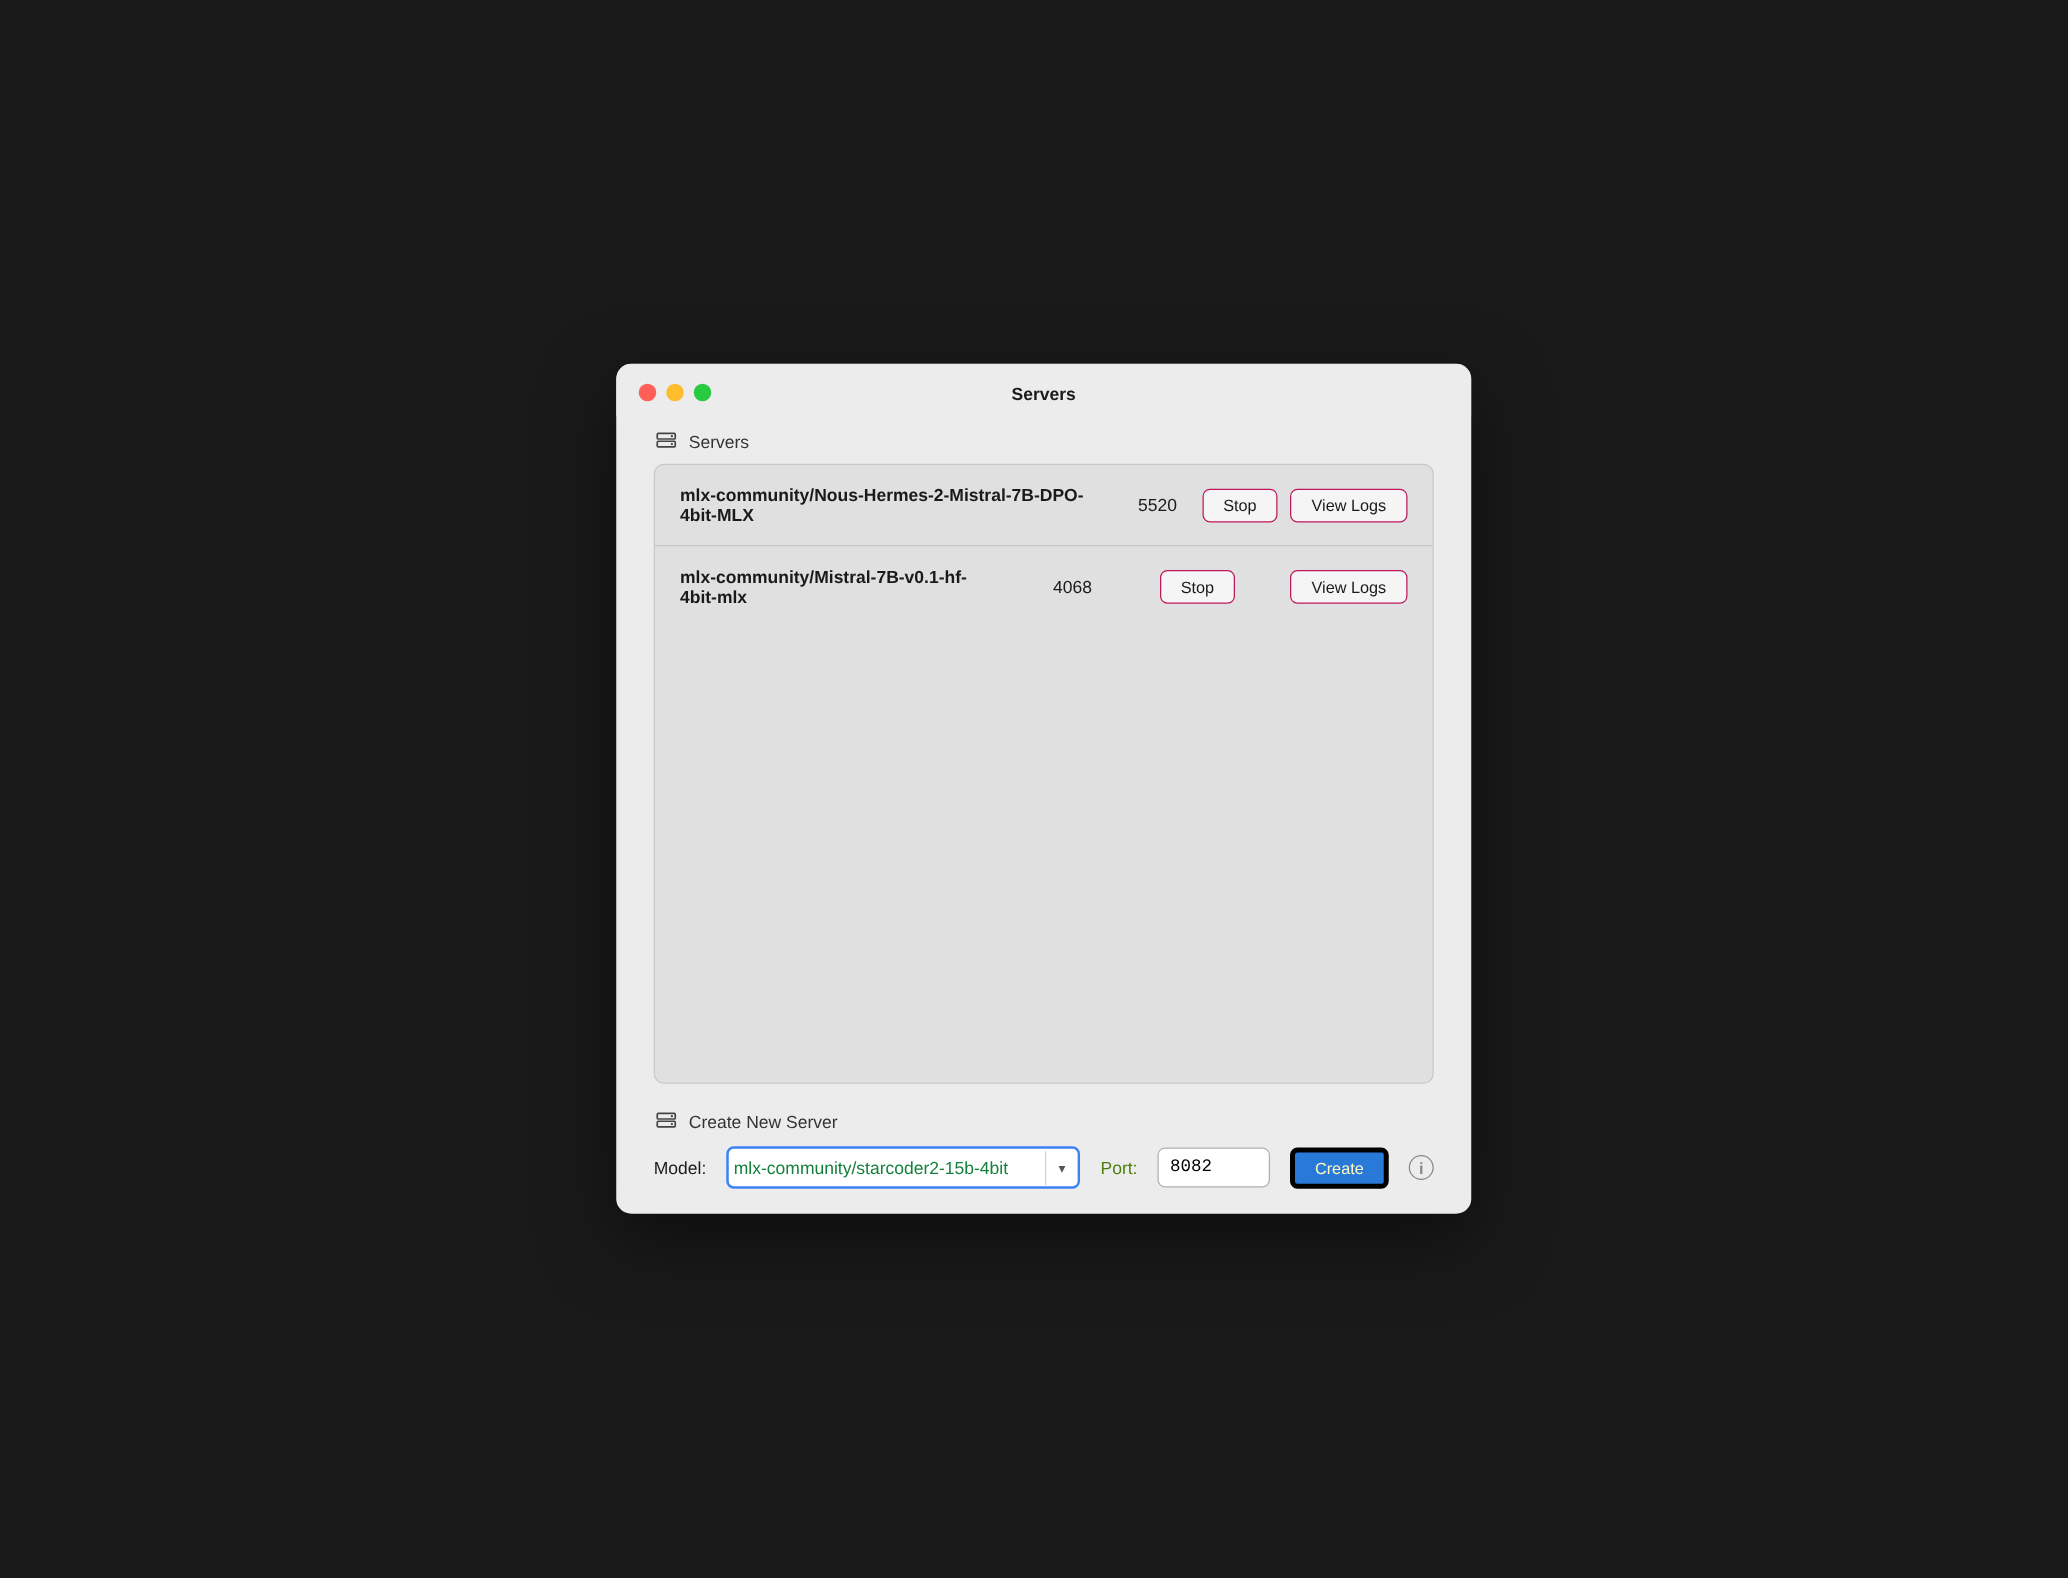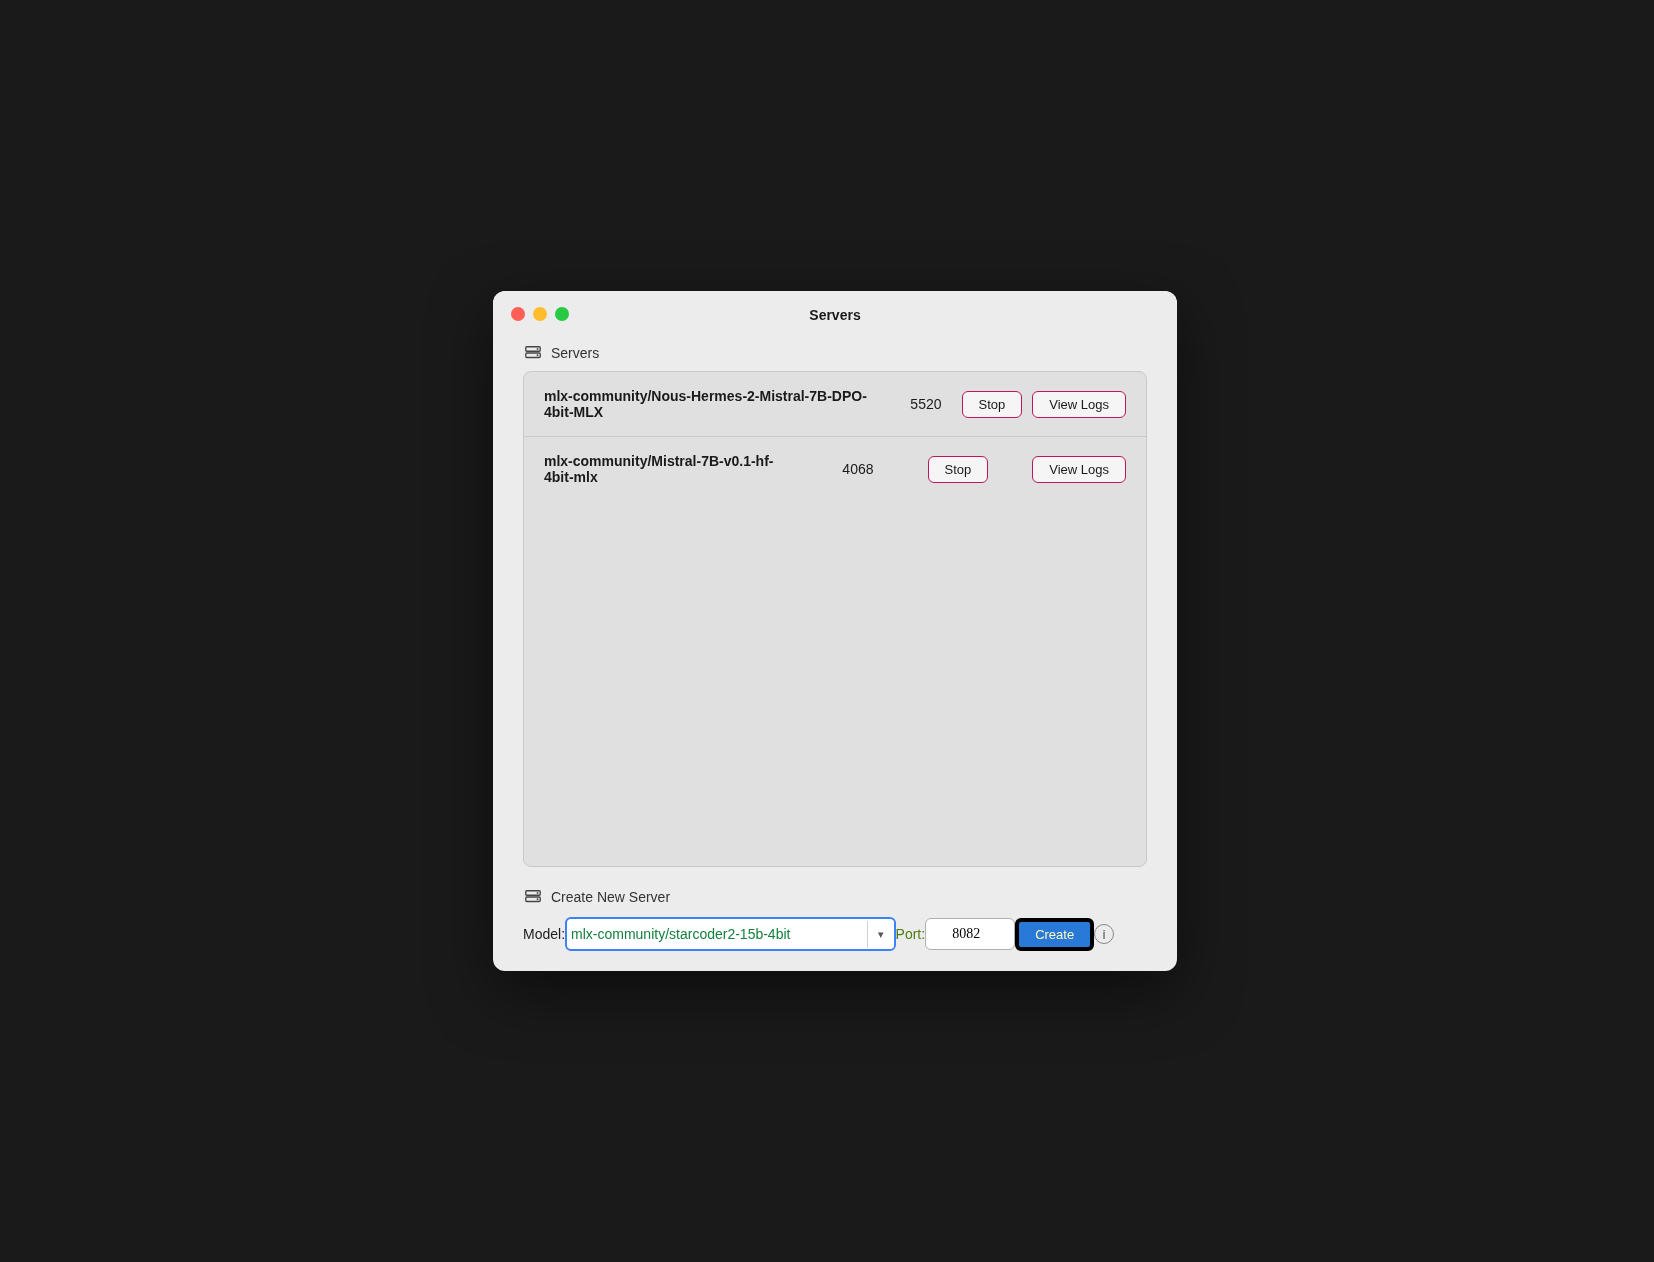"Model:" .create-form { gap: 0 -> 16px }
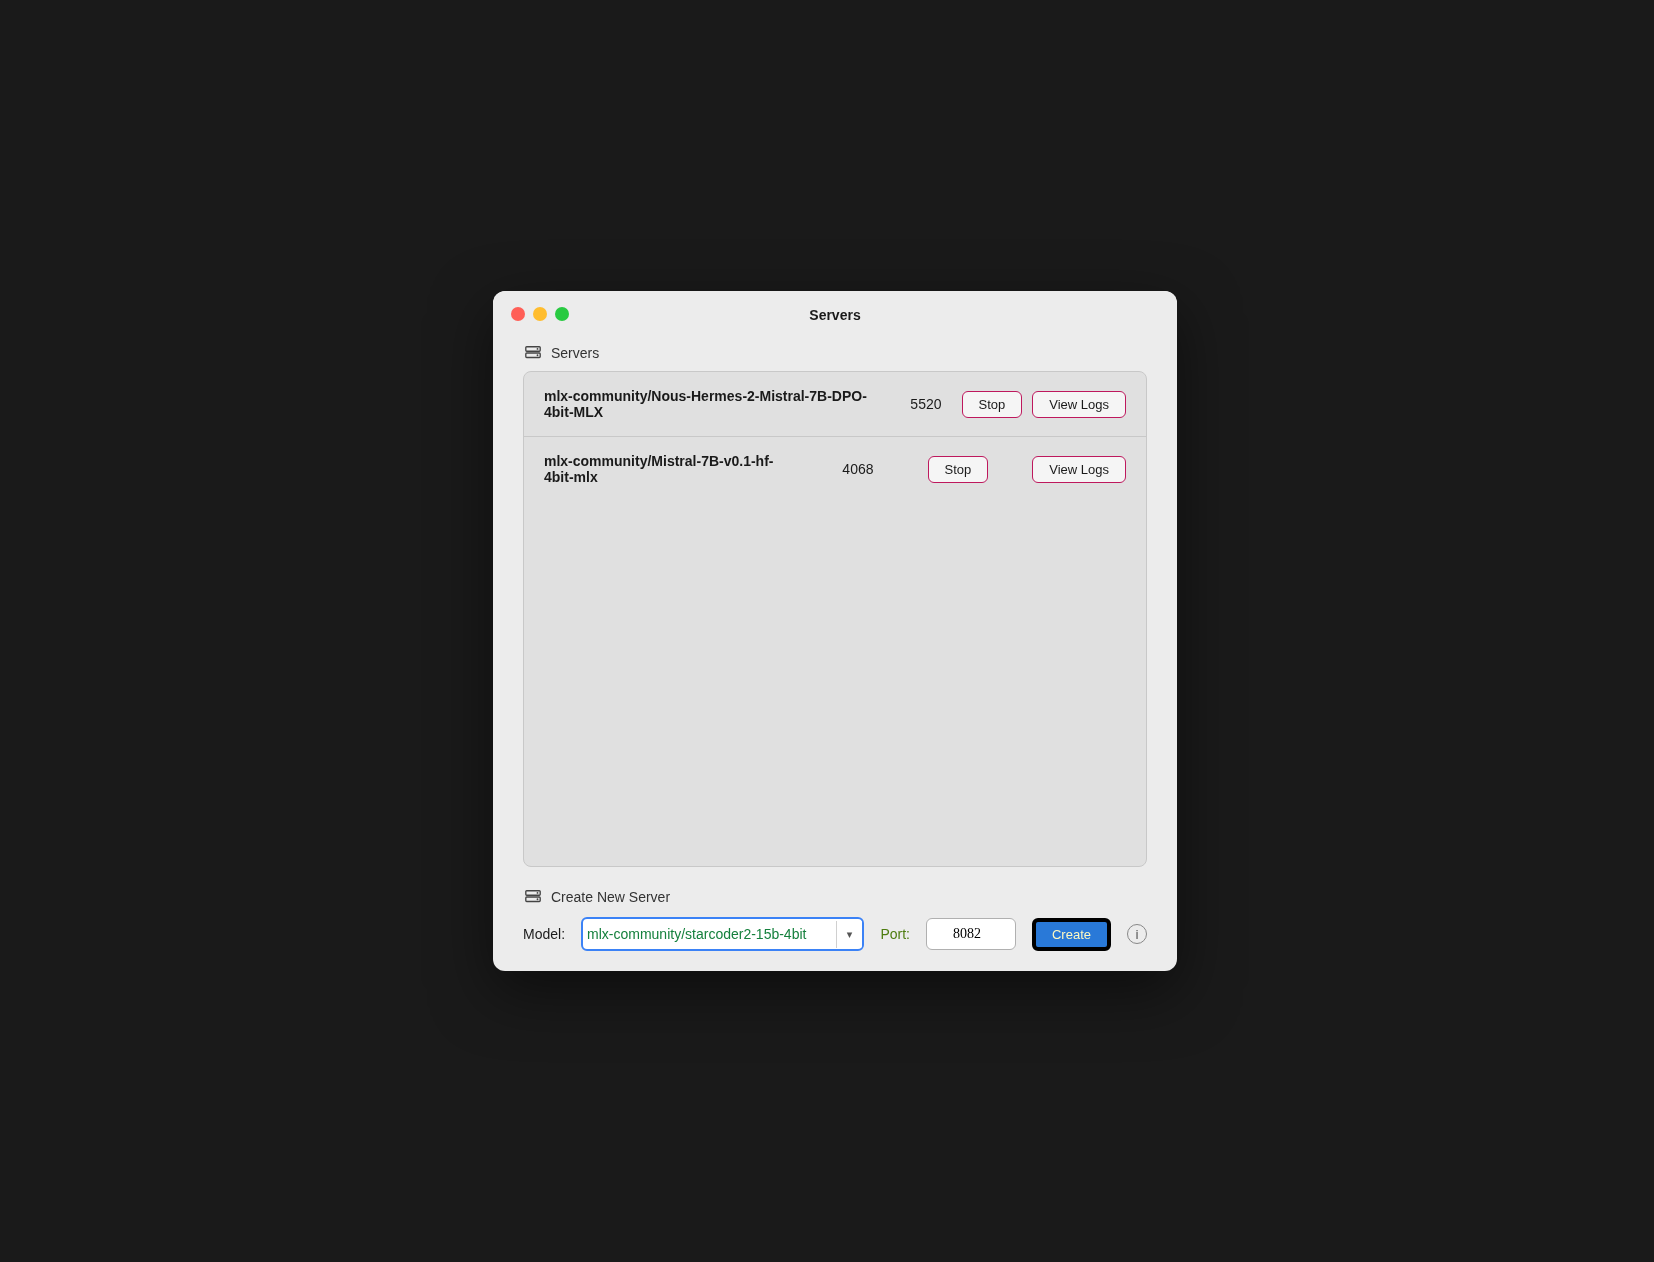"8082" .port-input { font-family: Liberation Serif, serif -> Liberation Mono, monospace; padding: 7px 26px -> 7px 9px }
